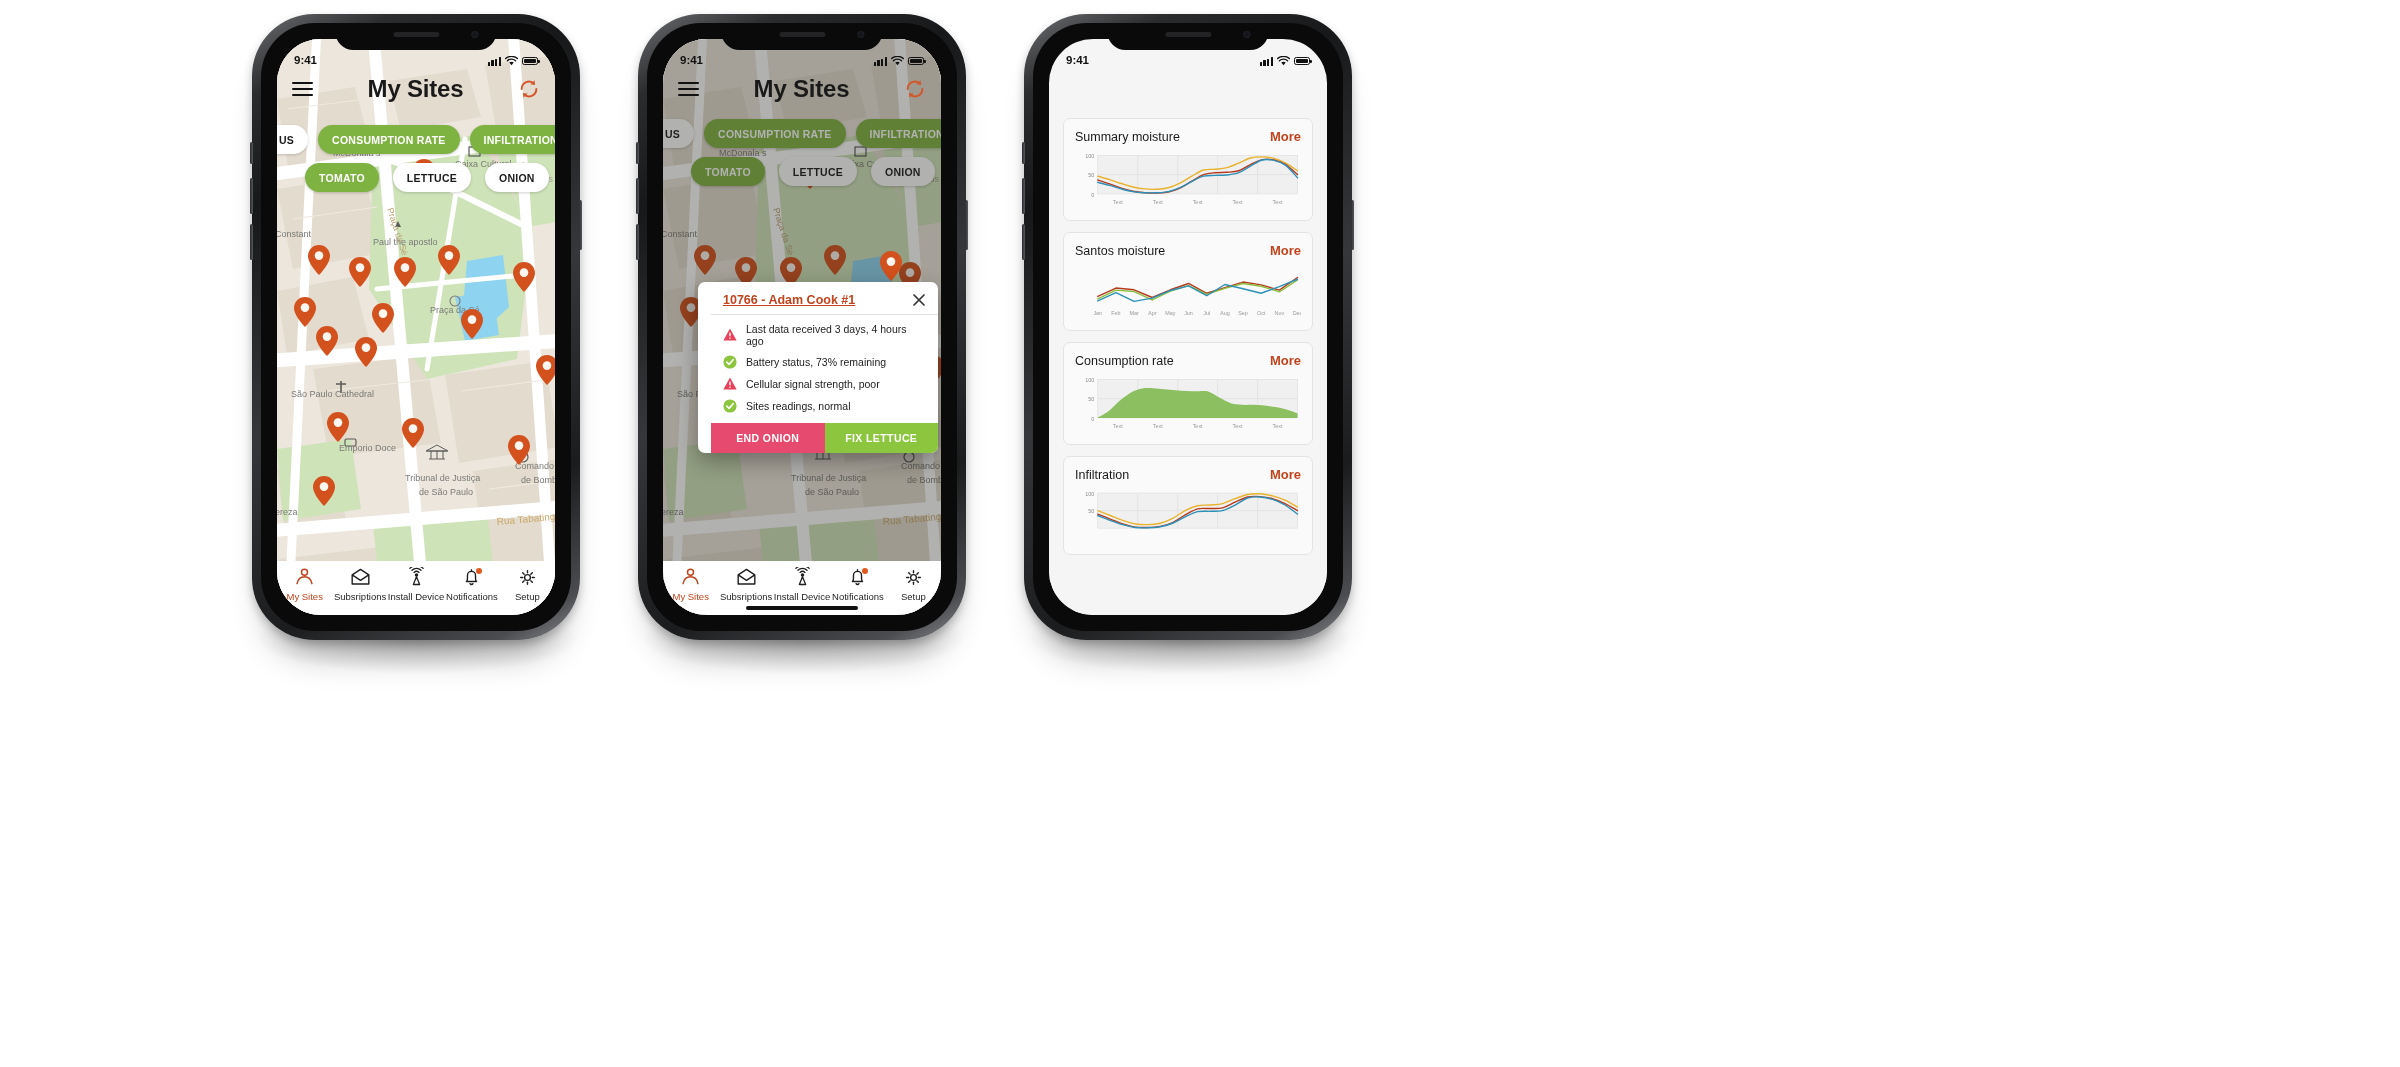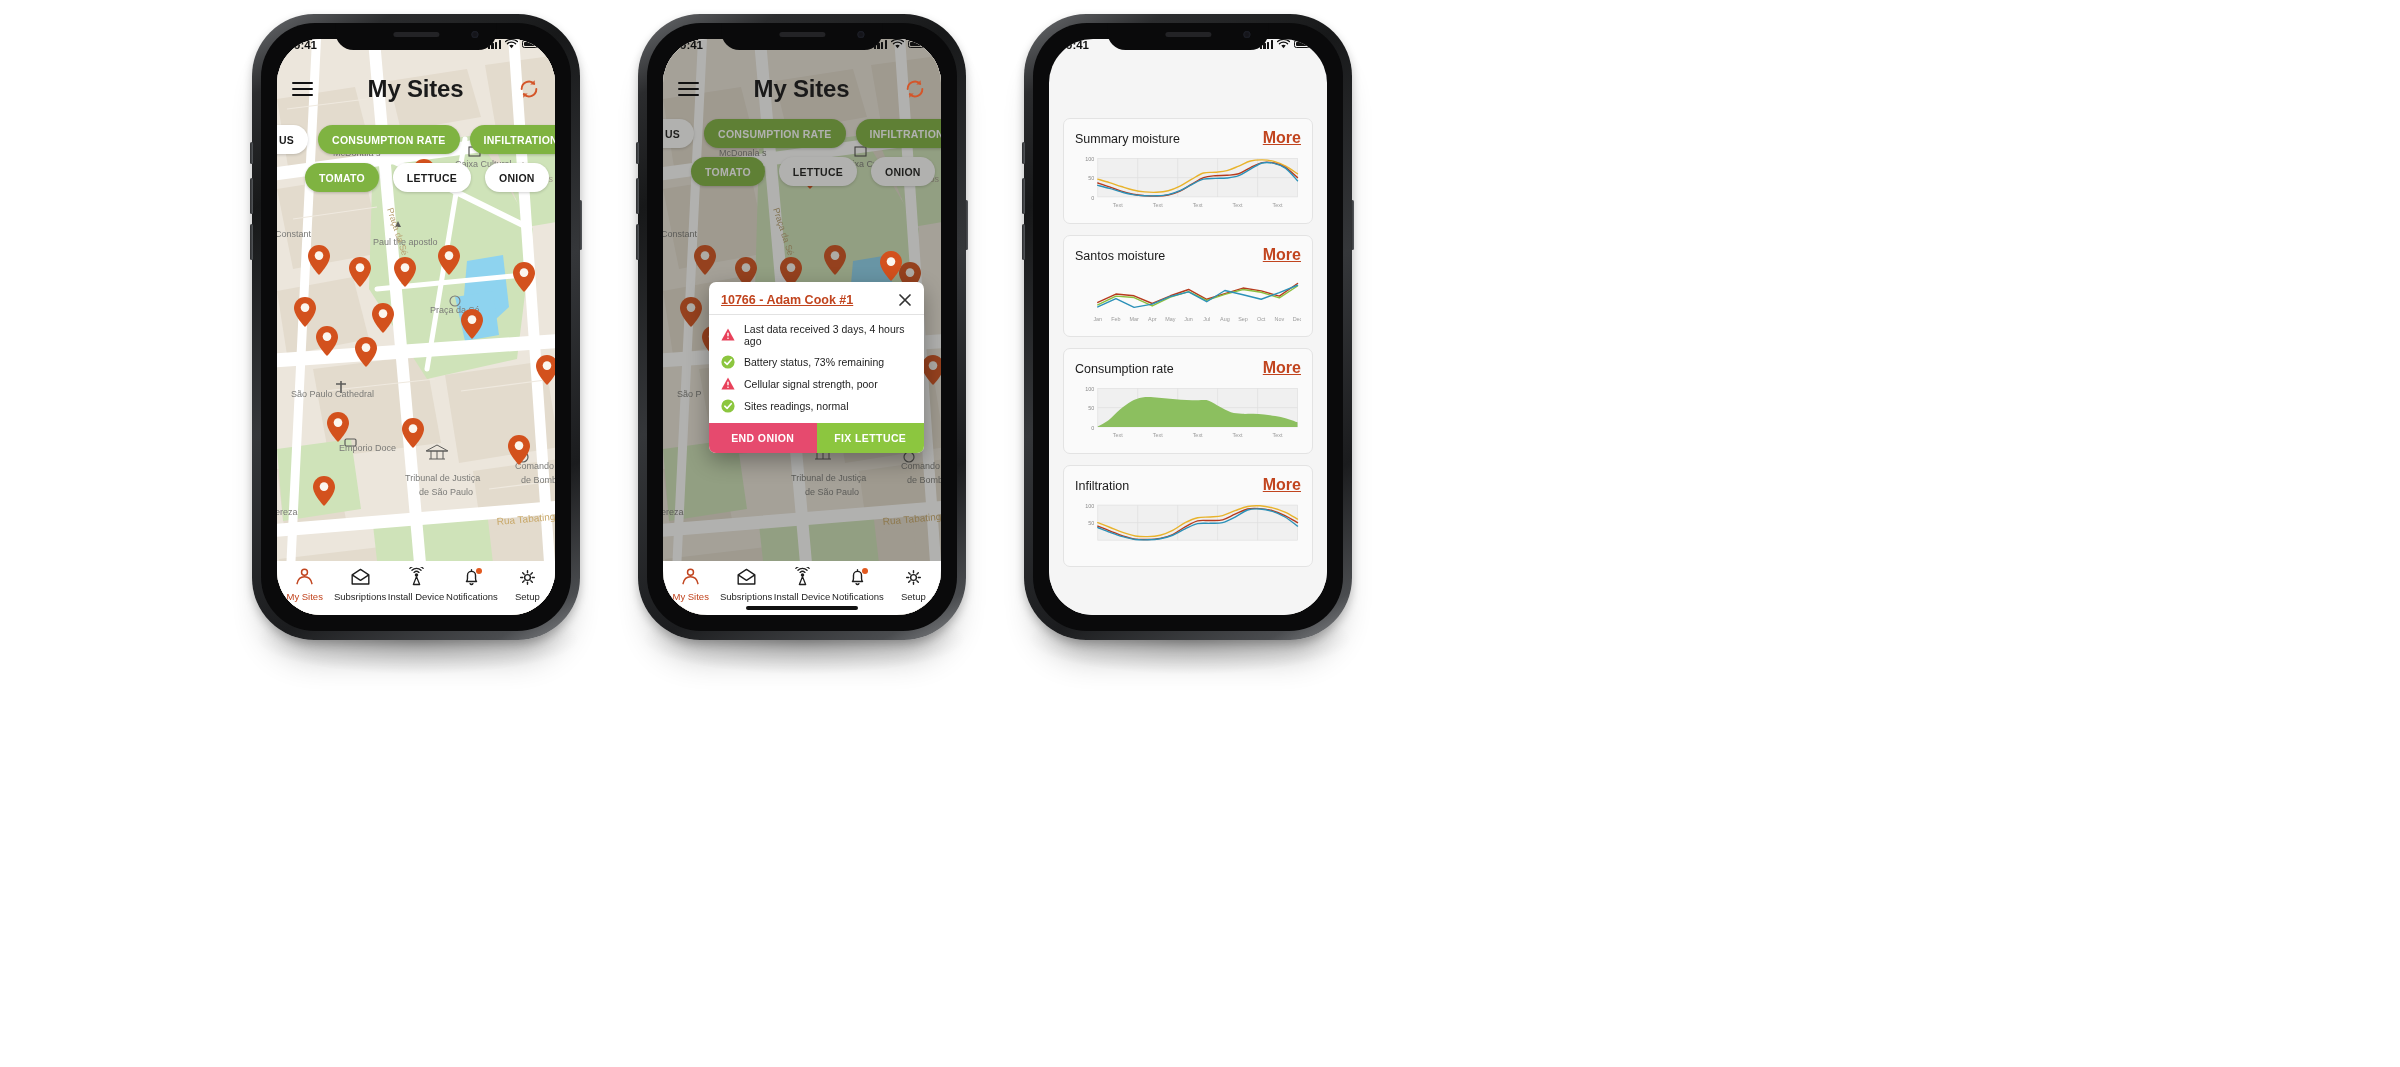"9:41" .statusbar { align-items: flex-start -> flex-end }
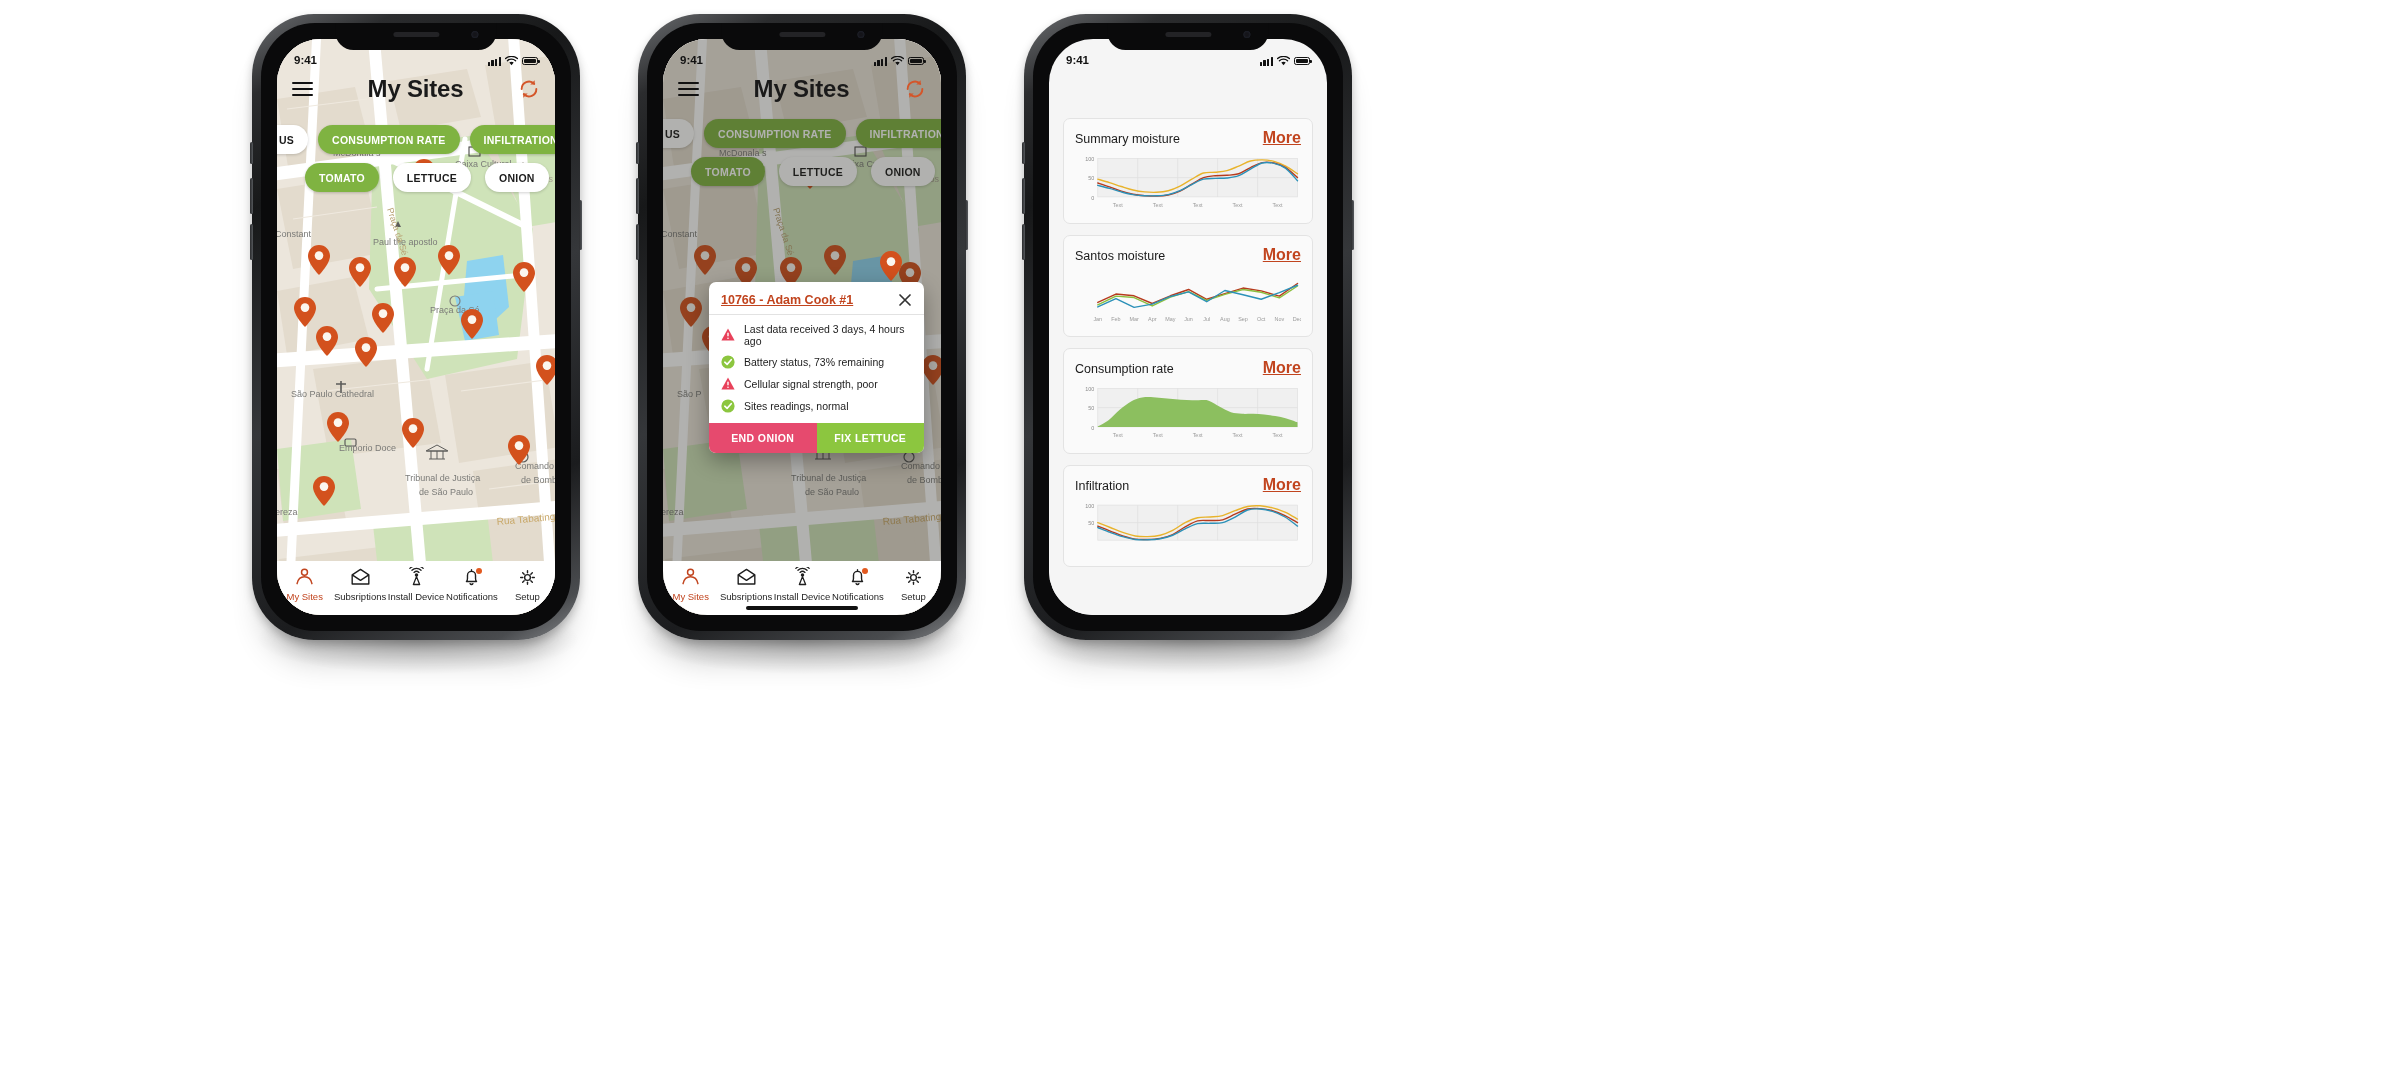"More" .cardmore { font-size: 16px -> 13px; text-decoration: underline -> none }
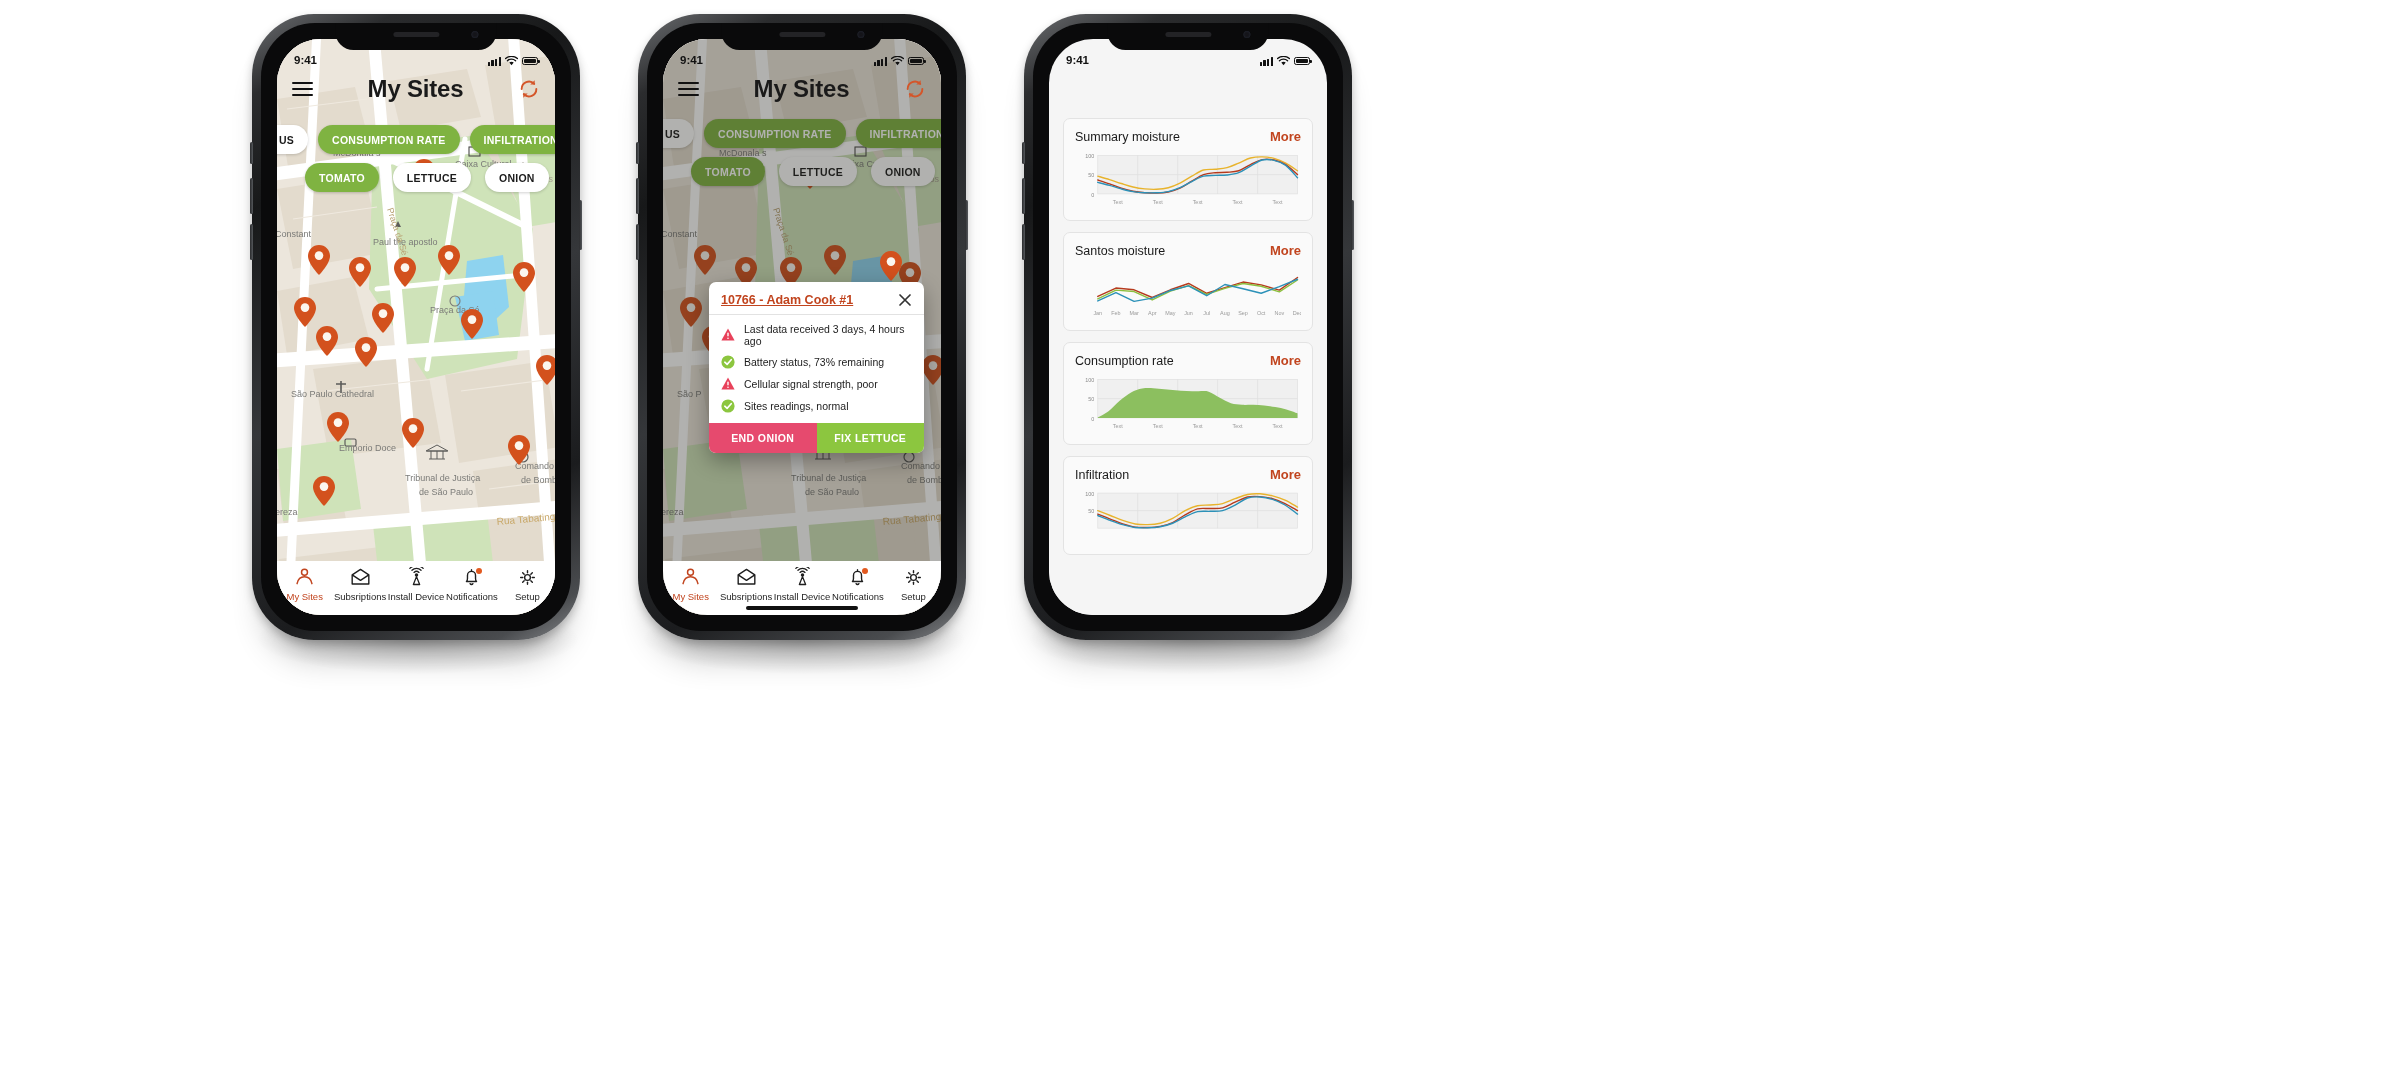"10766 - Adam Cook #1" div.popup { left: 46px -> 35px; padding-left: none -> 13px; width: 215px -> 240px }
